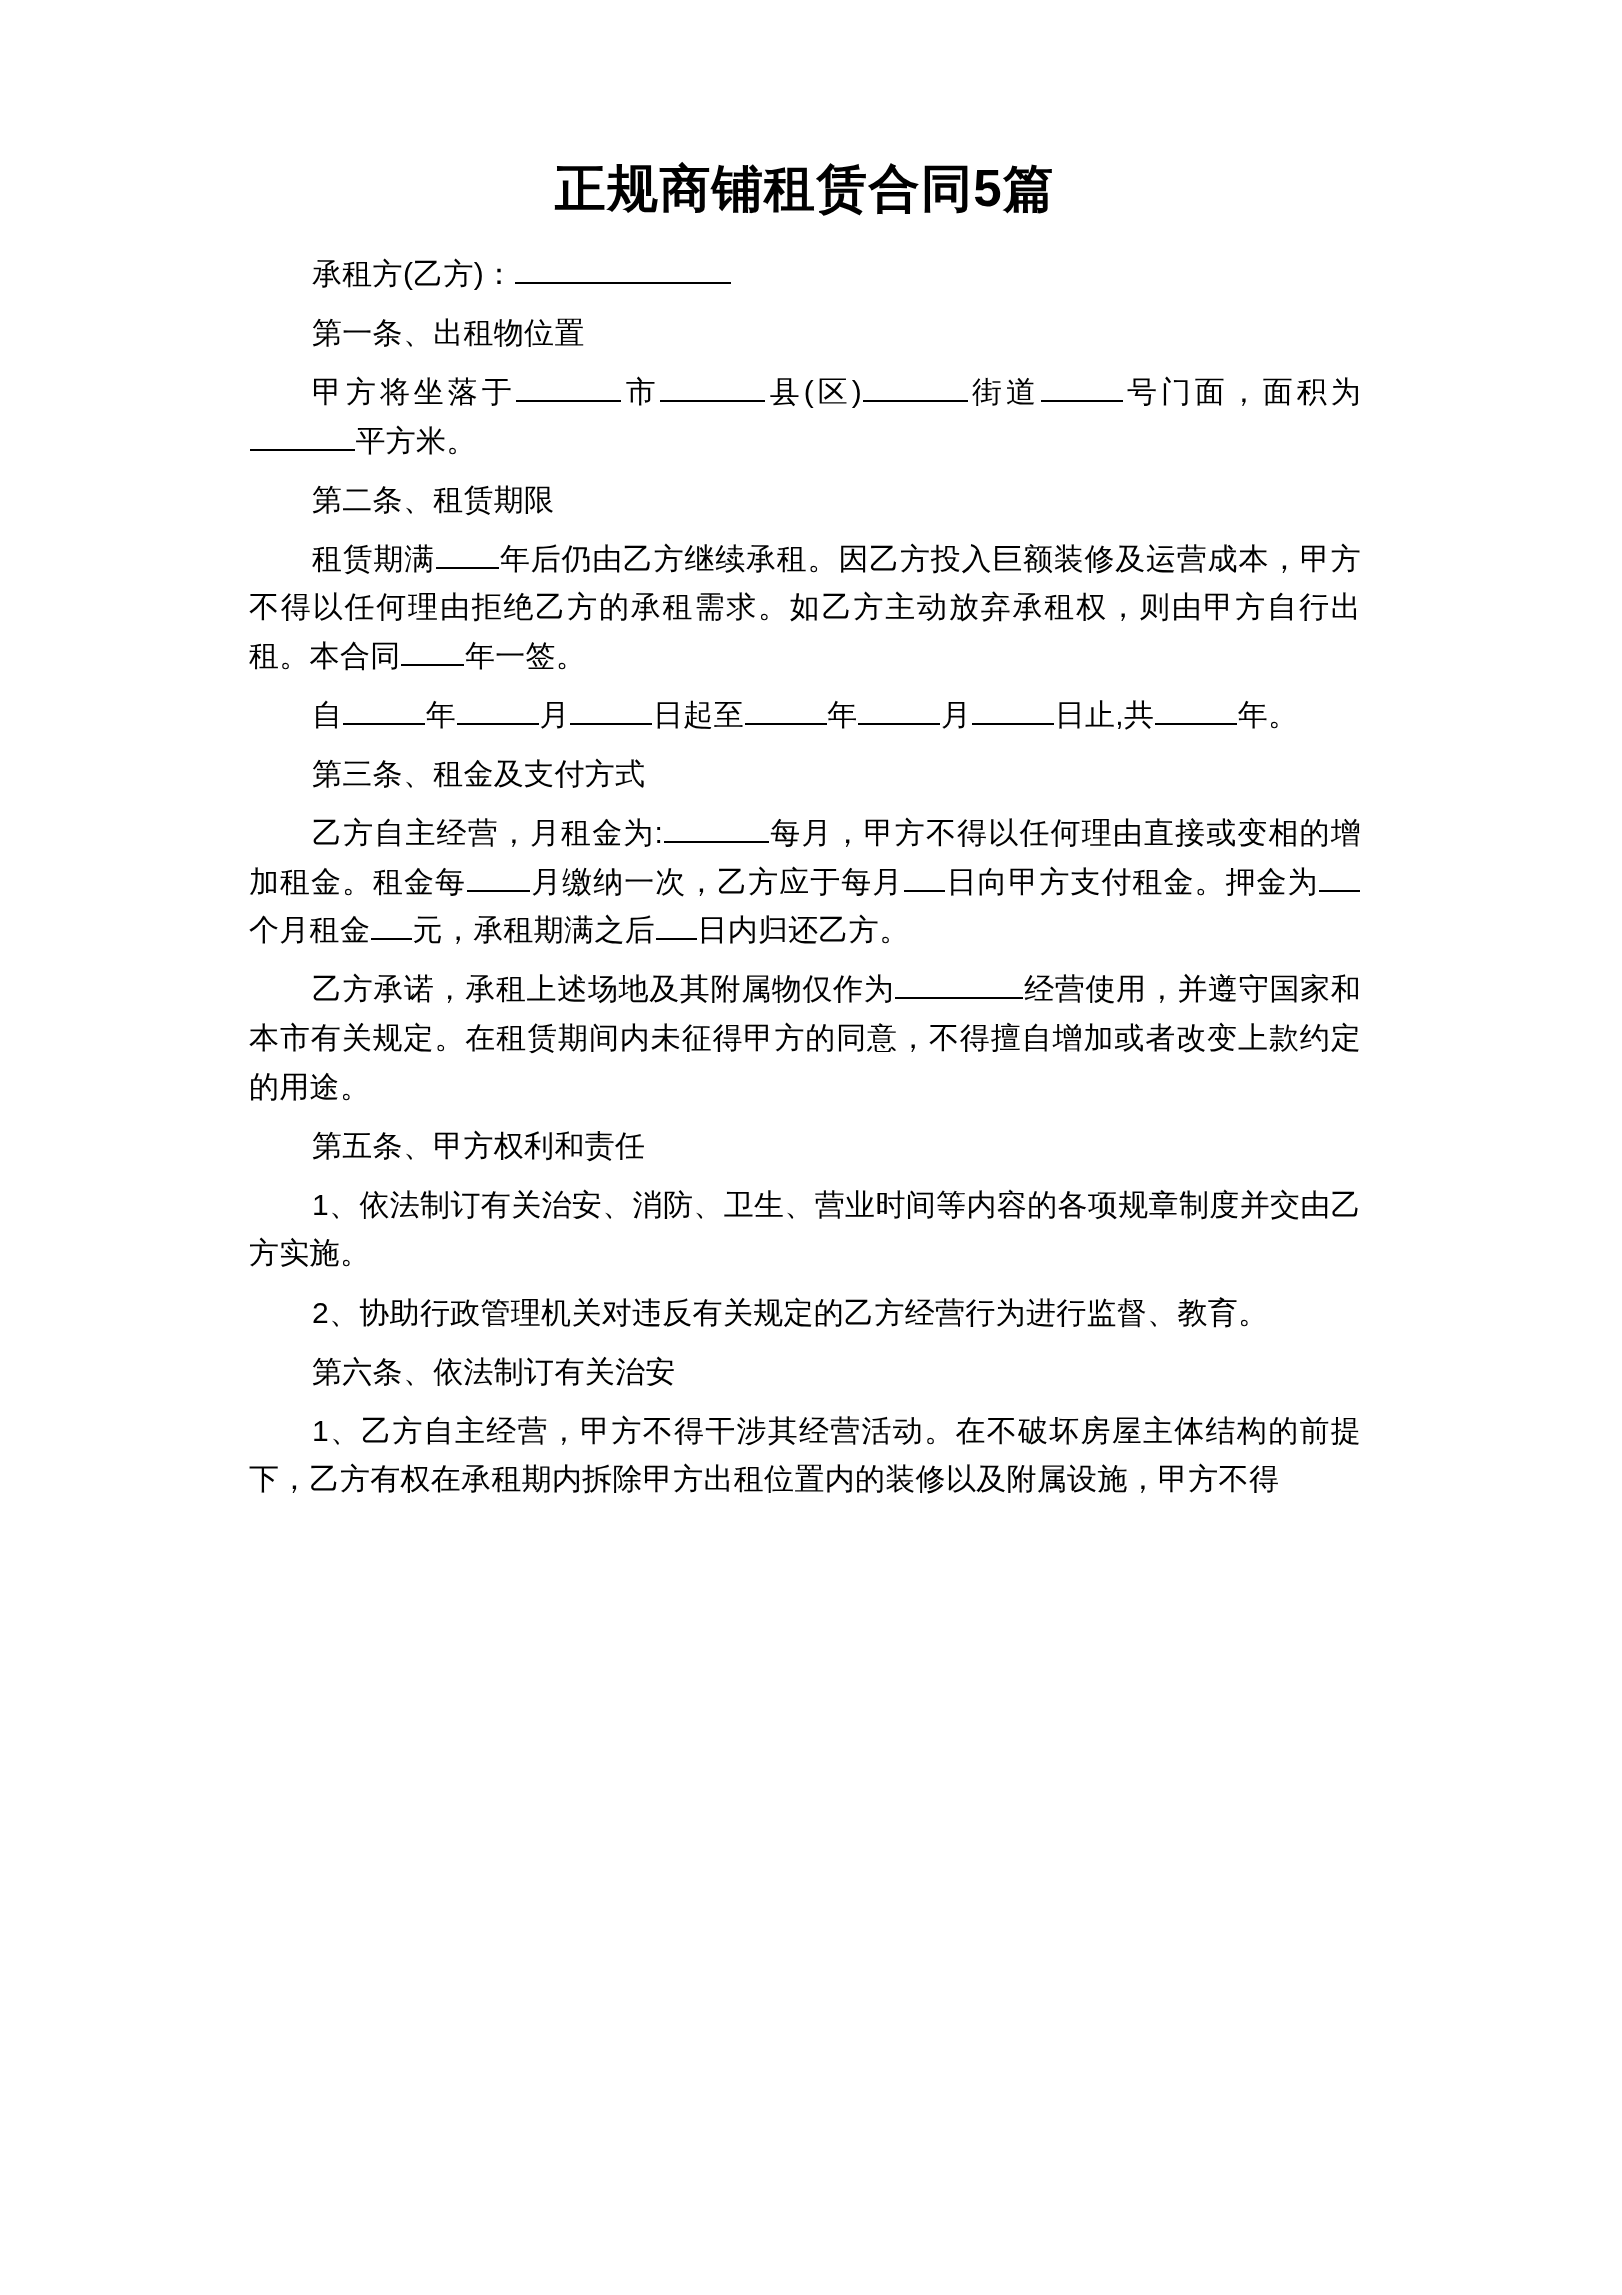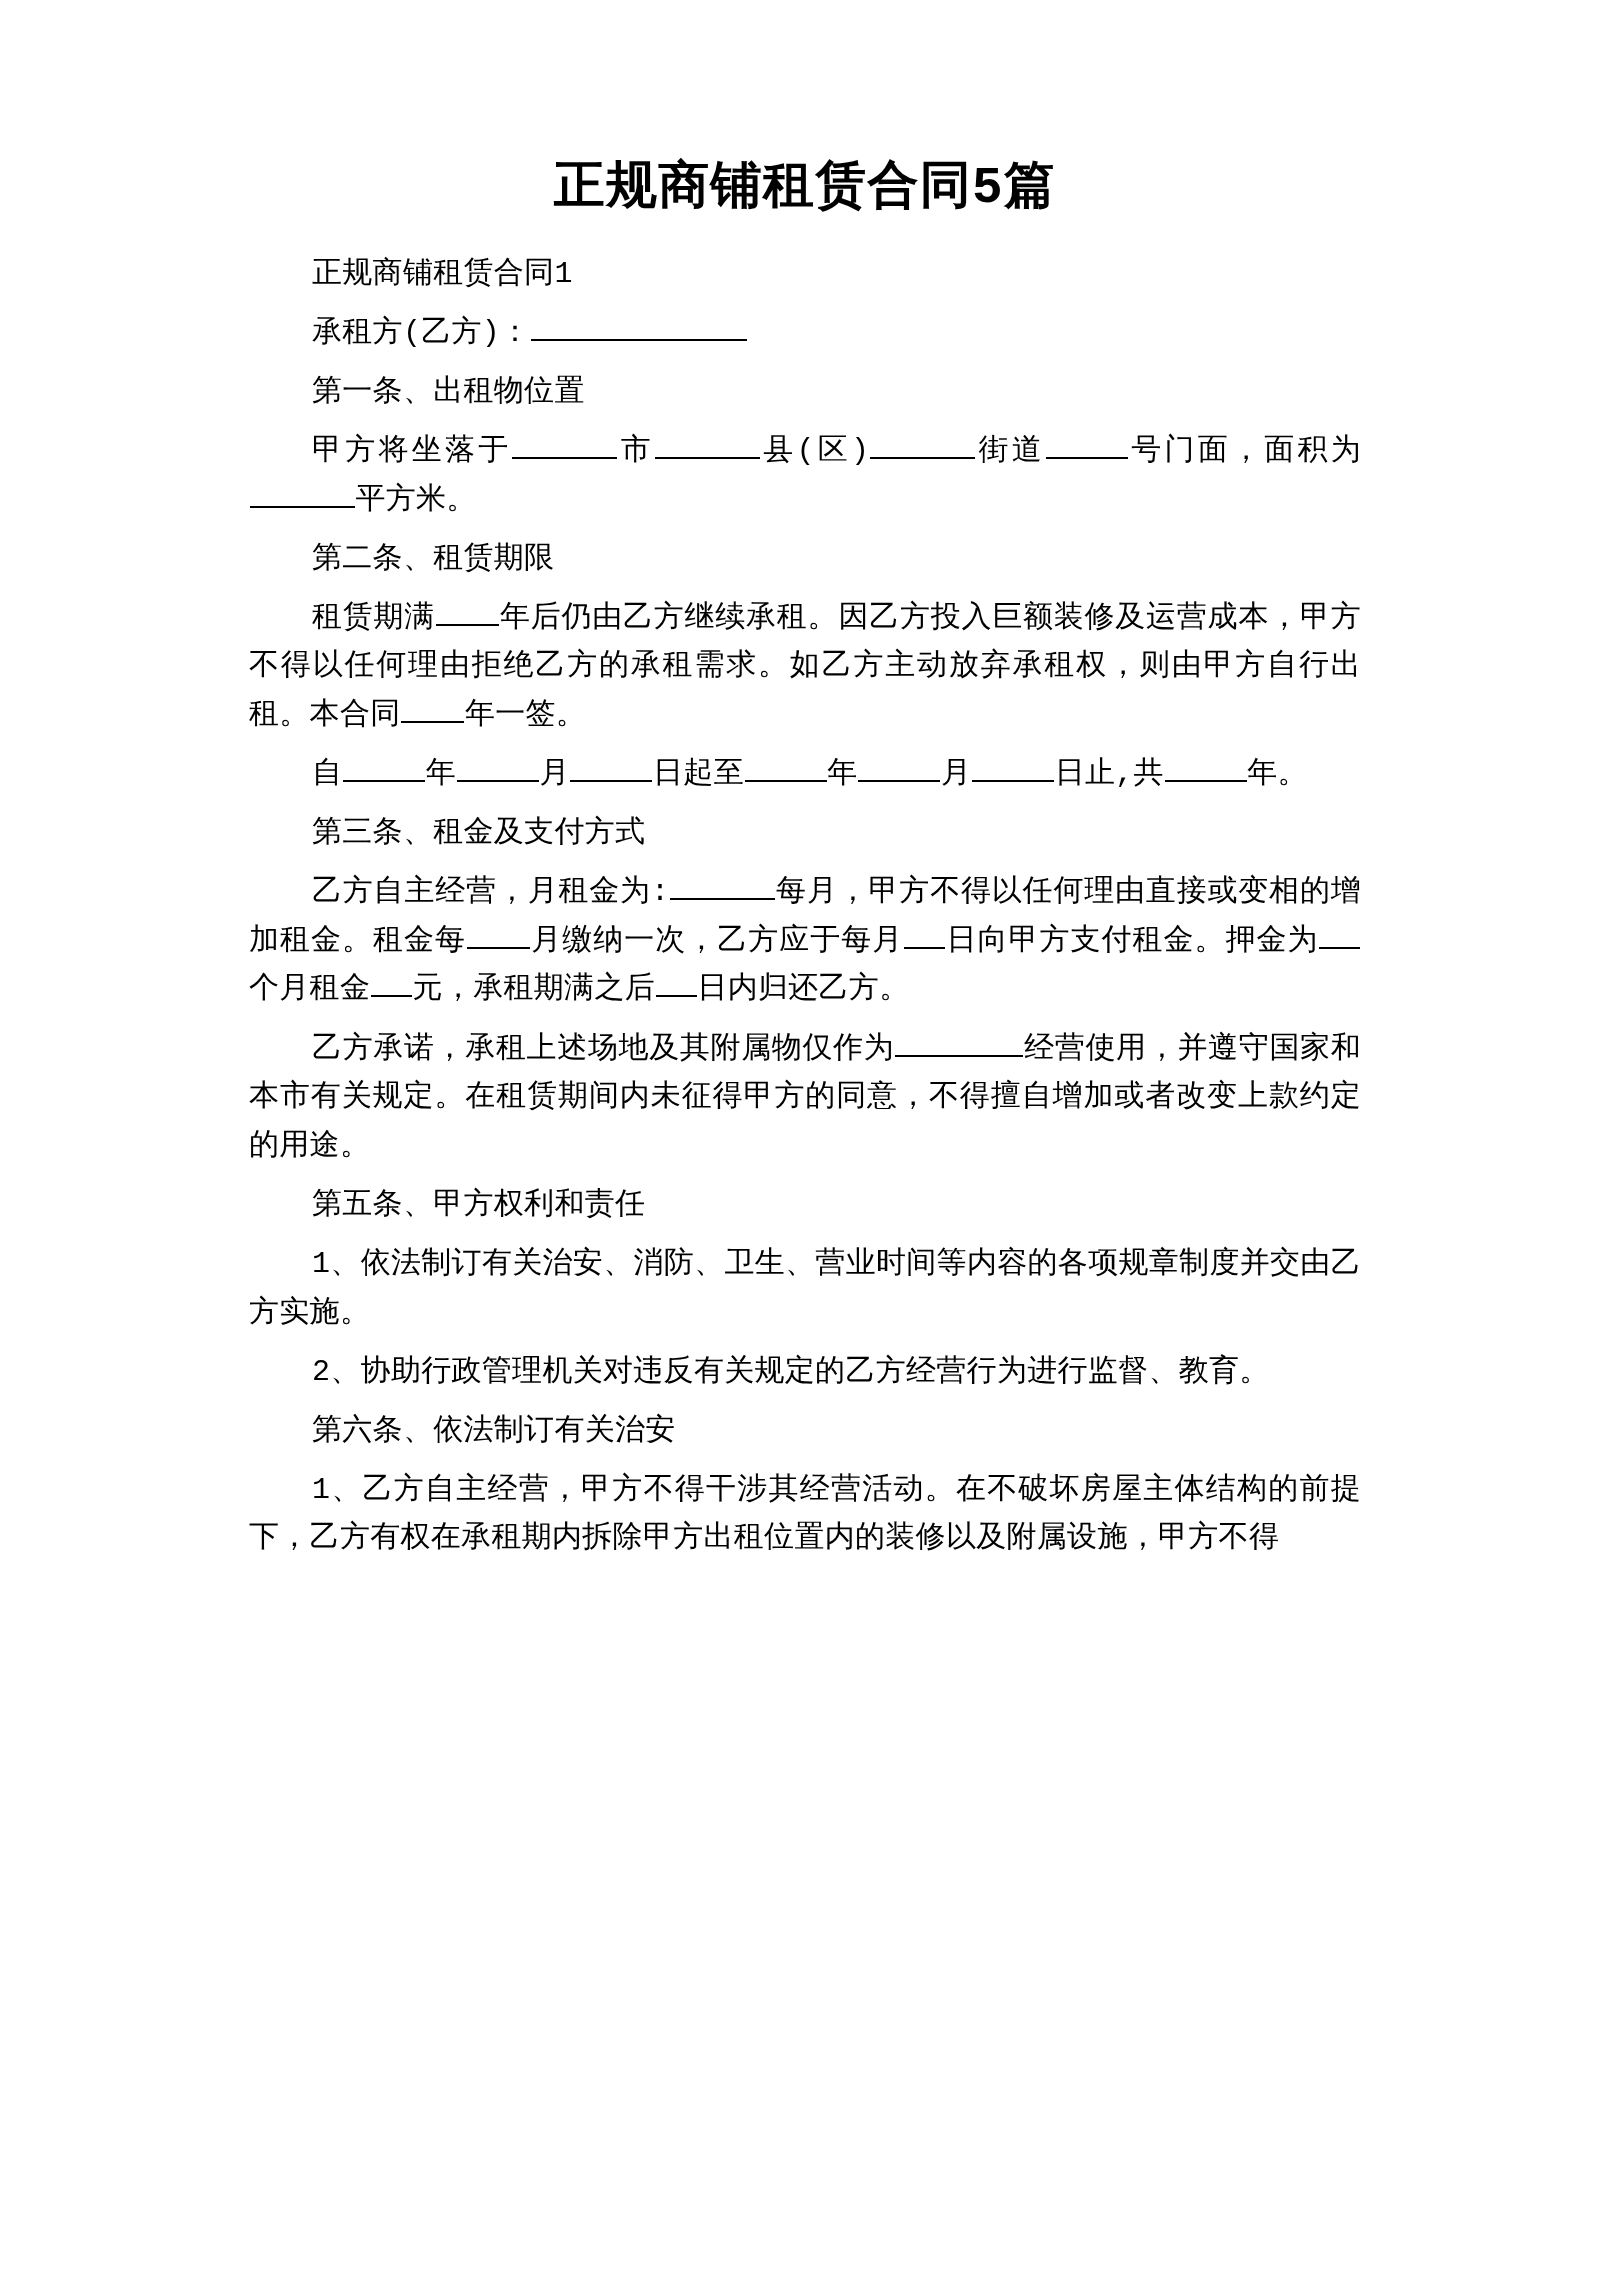"正规商铺租赁合同5篇" .page { font-family: Liberation Mono, monospace -> Liberation Sans, sans-serif }
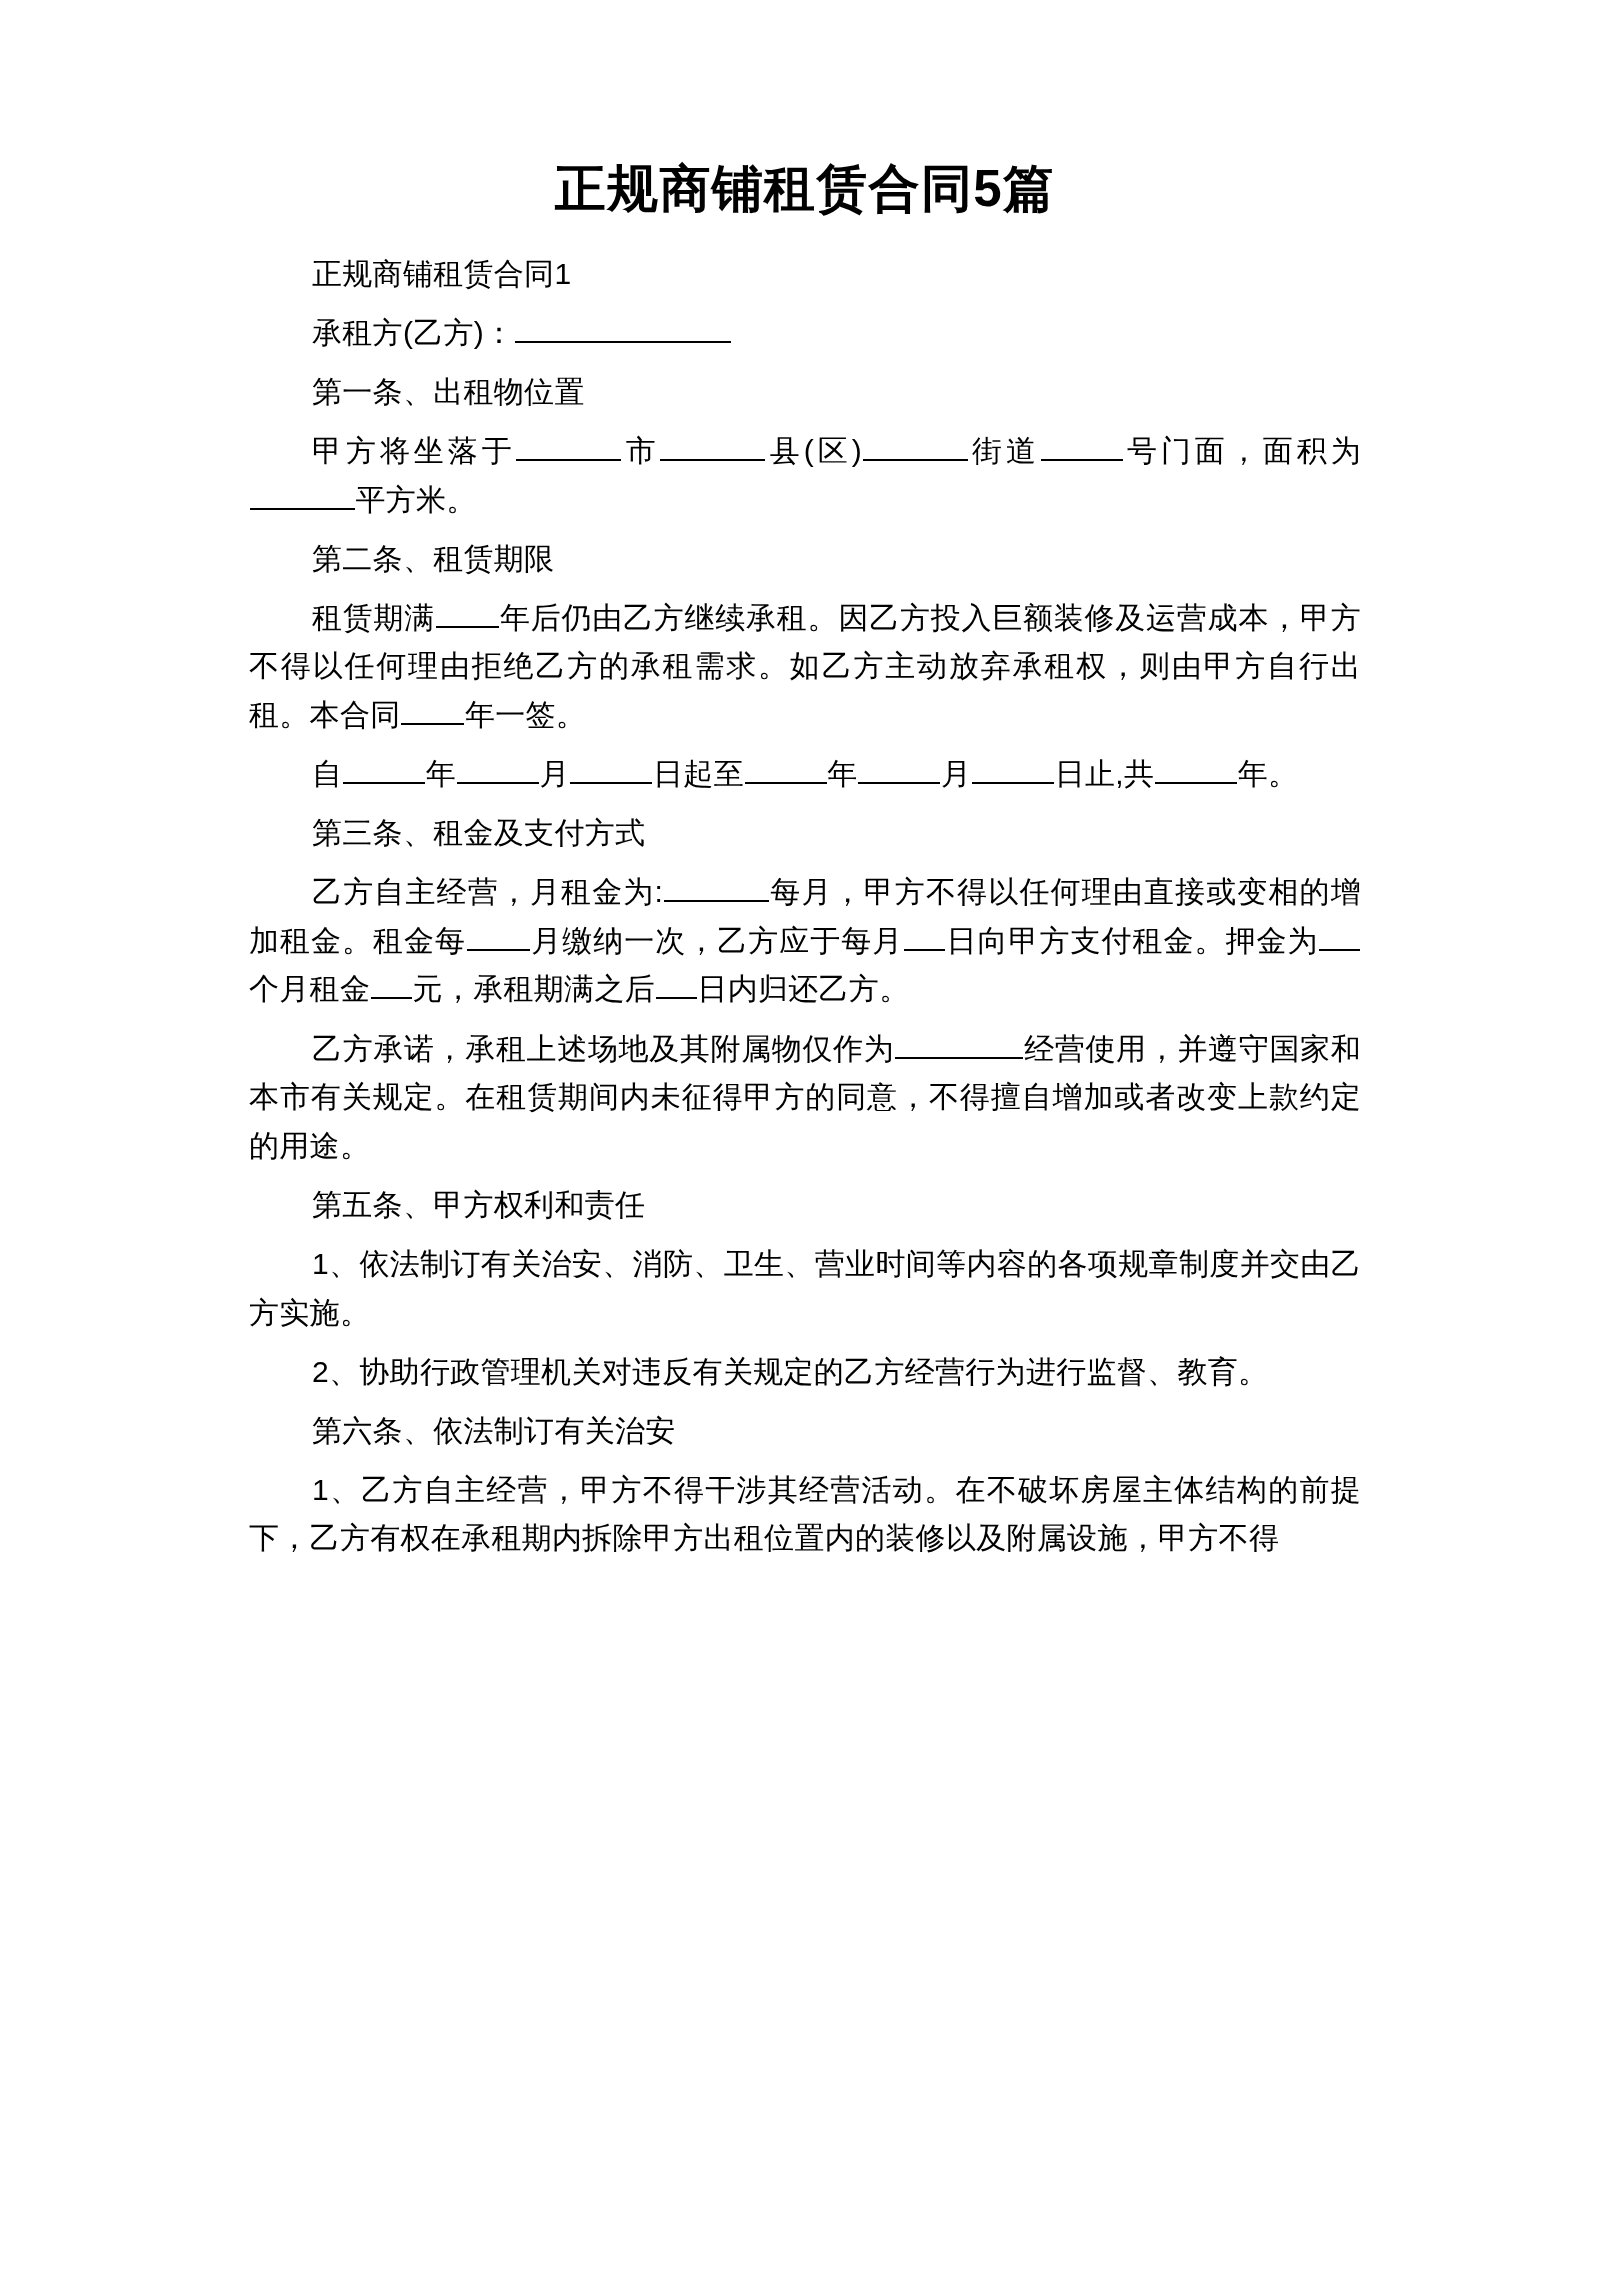"正规商铺租赁合同1" p.para { html: <p>正规商铺租赁合同1</p> -> none }
